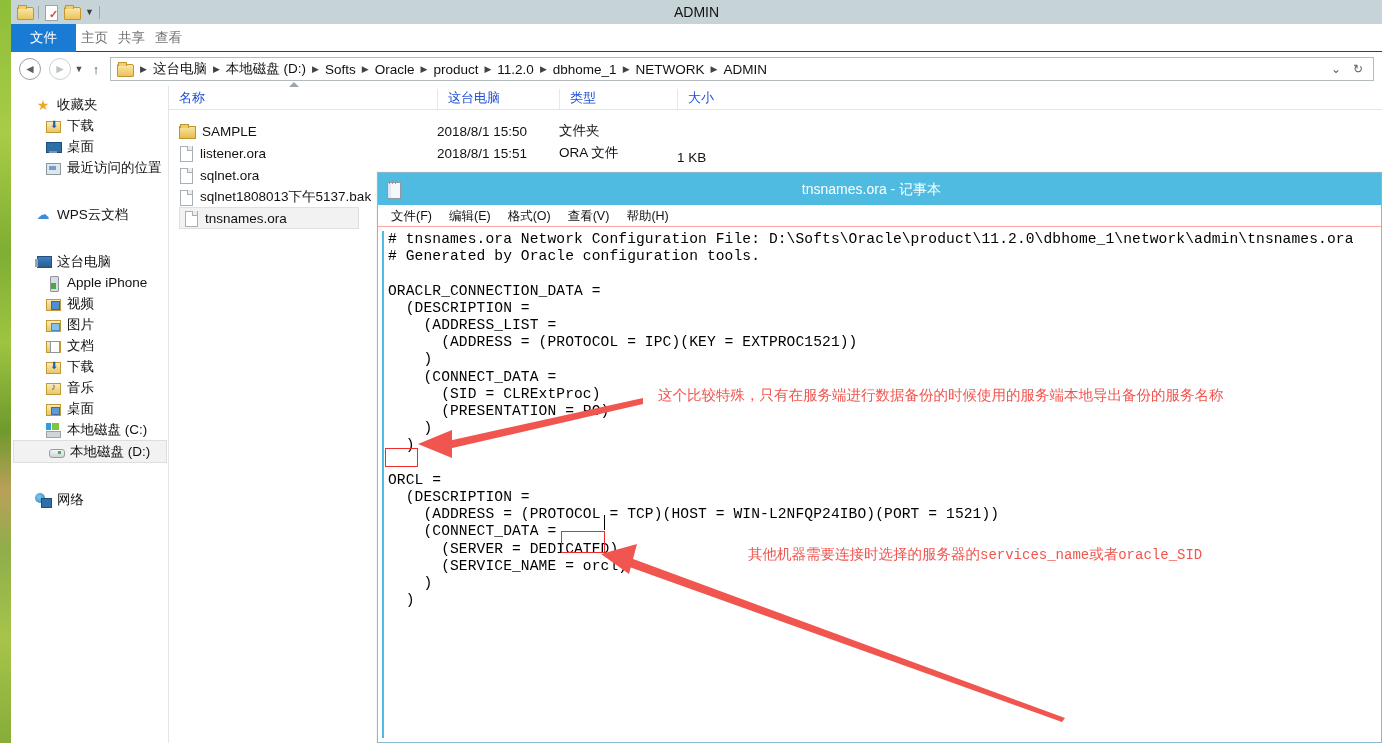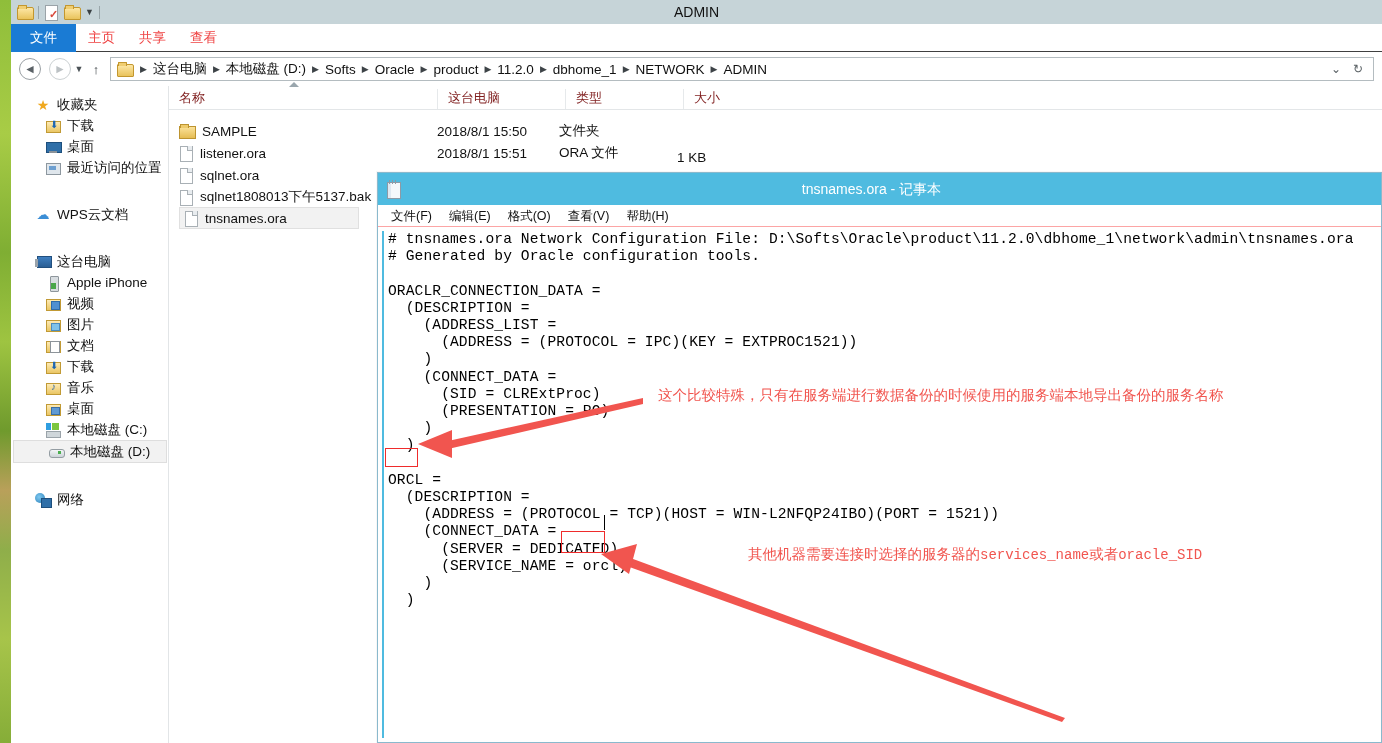"主页" .rb-tab { color: #ef4444 -> #737373; padding: 0 12px -> 0 5px }
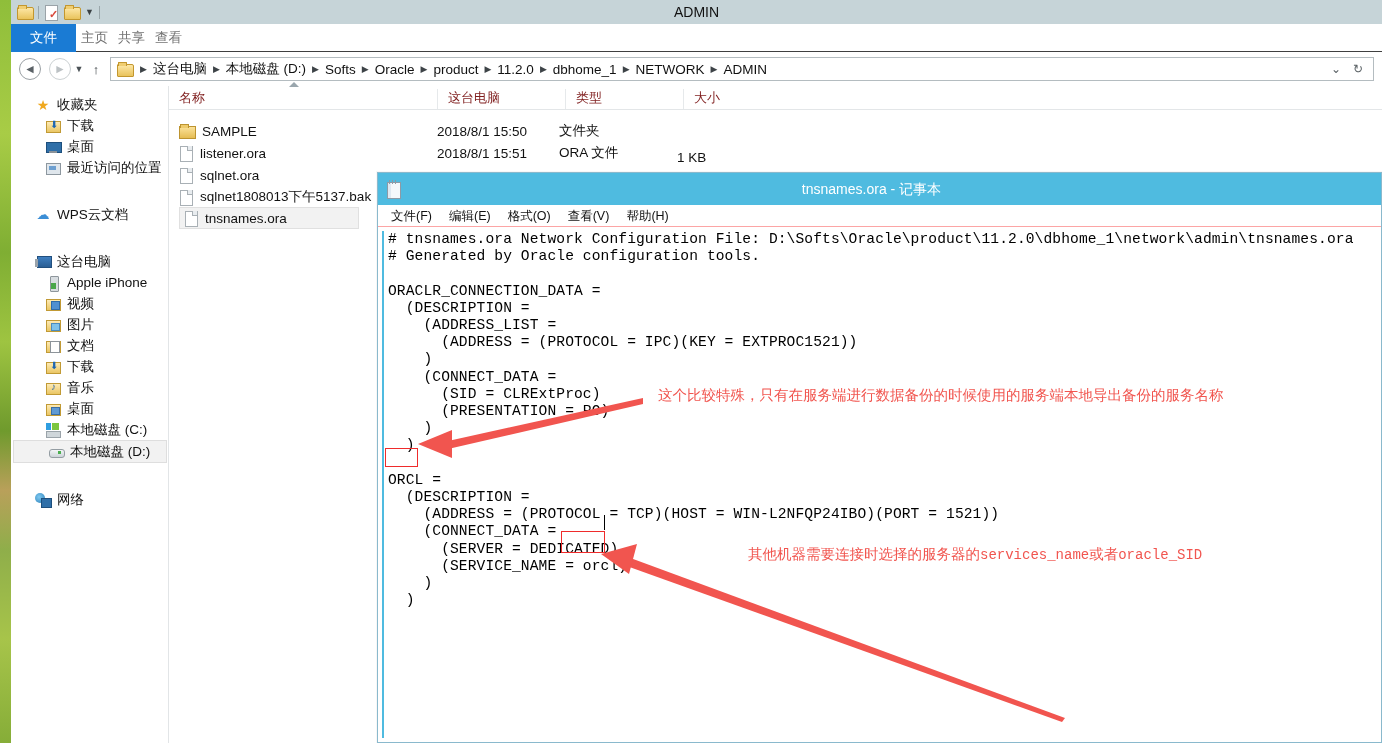"名称" .col { color: #7f1d1d -> #1d4ed8 }
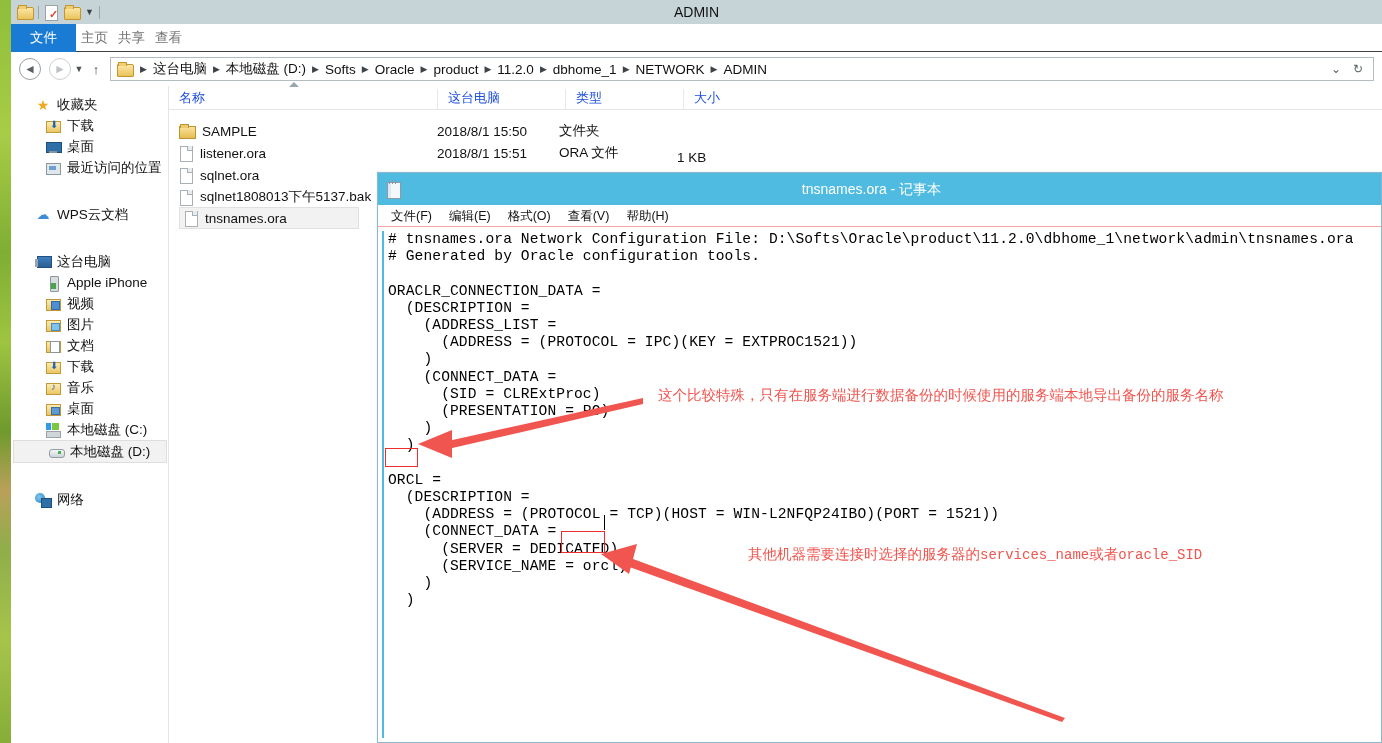"类型" .col.type { margin-left: 6px -> none }
